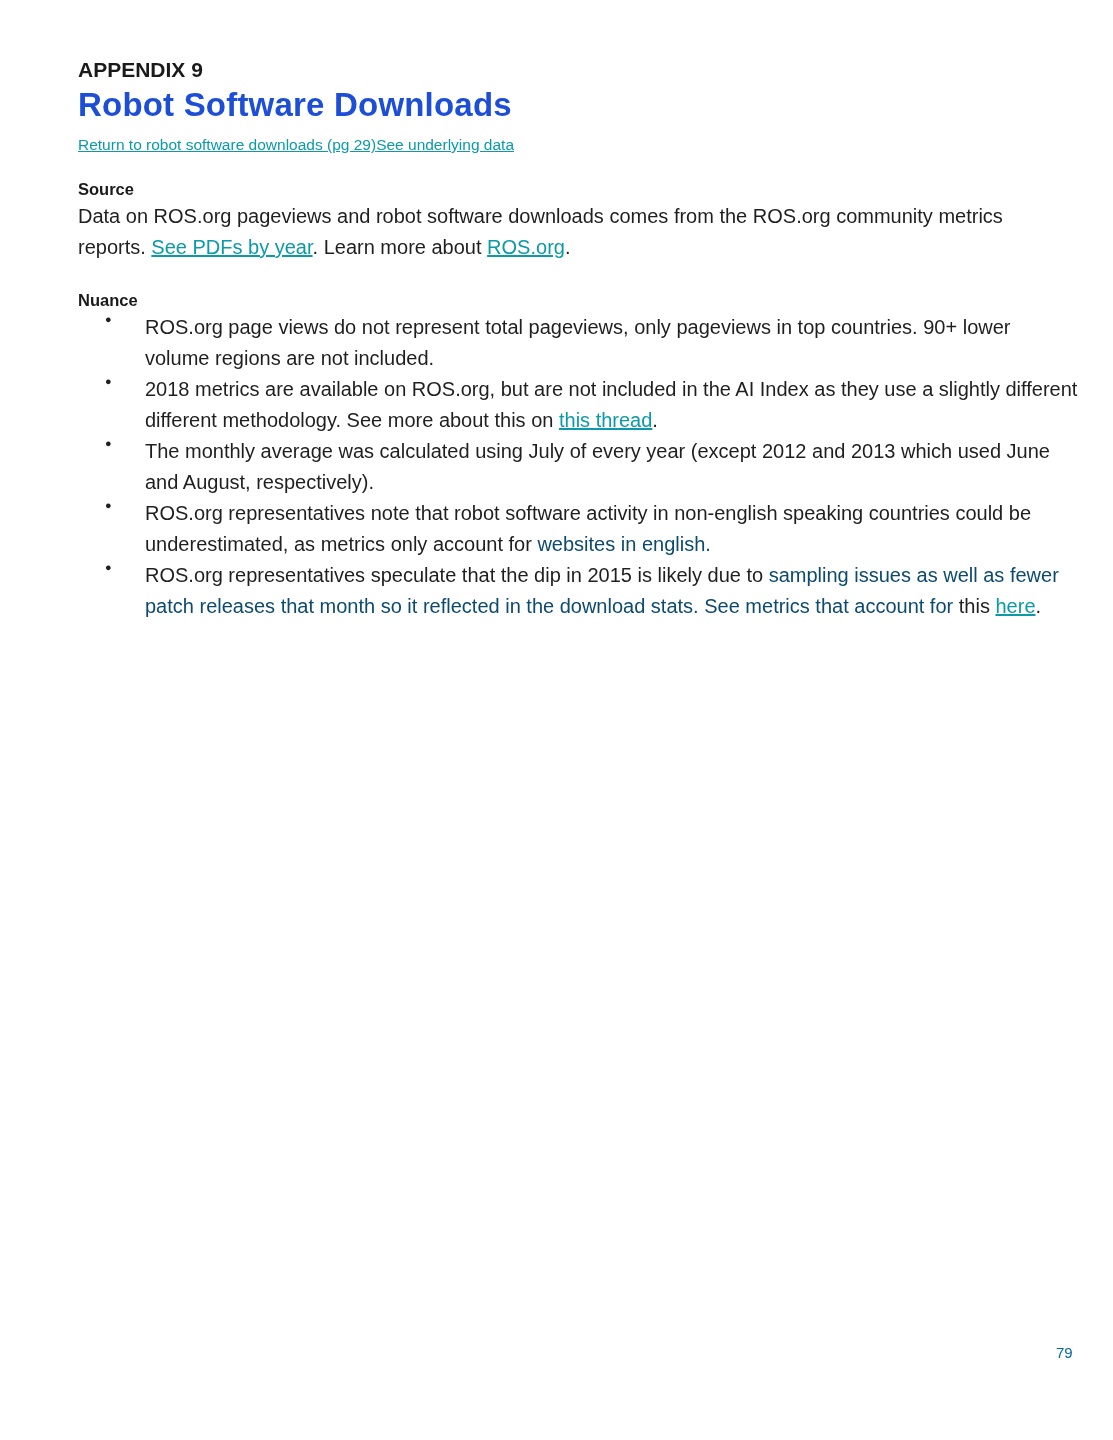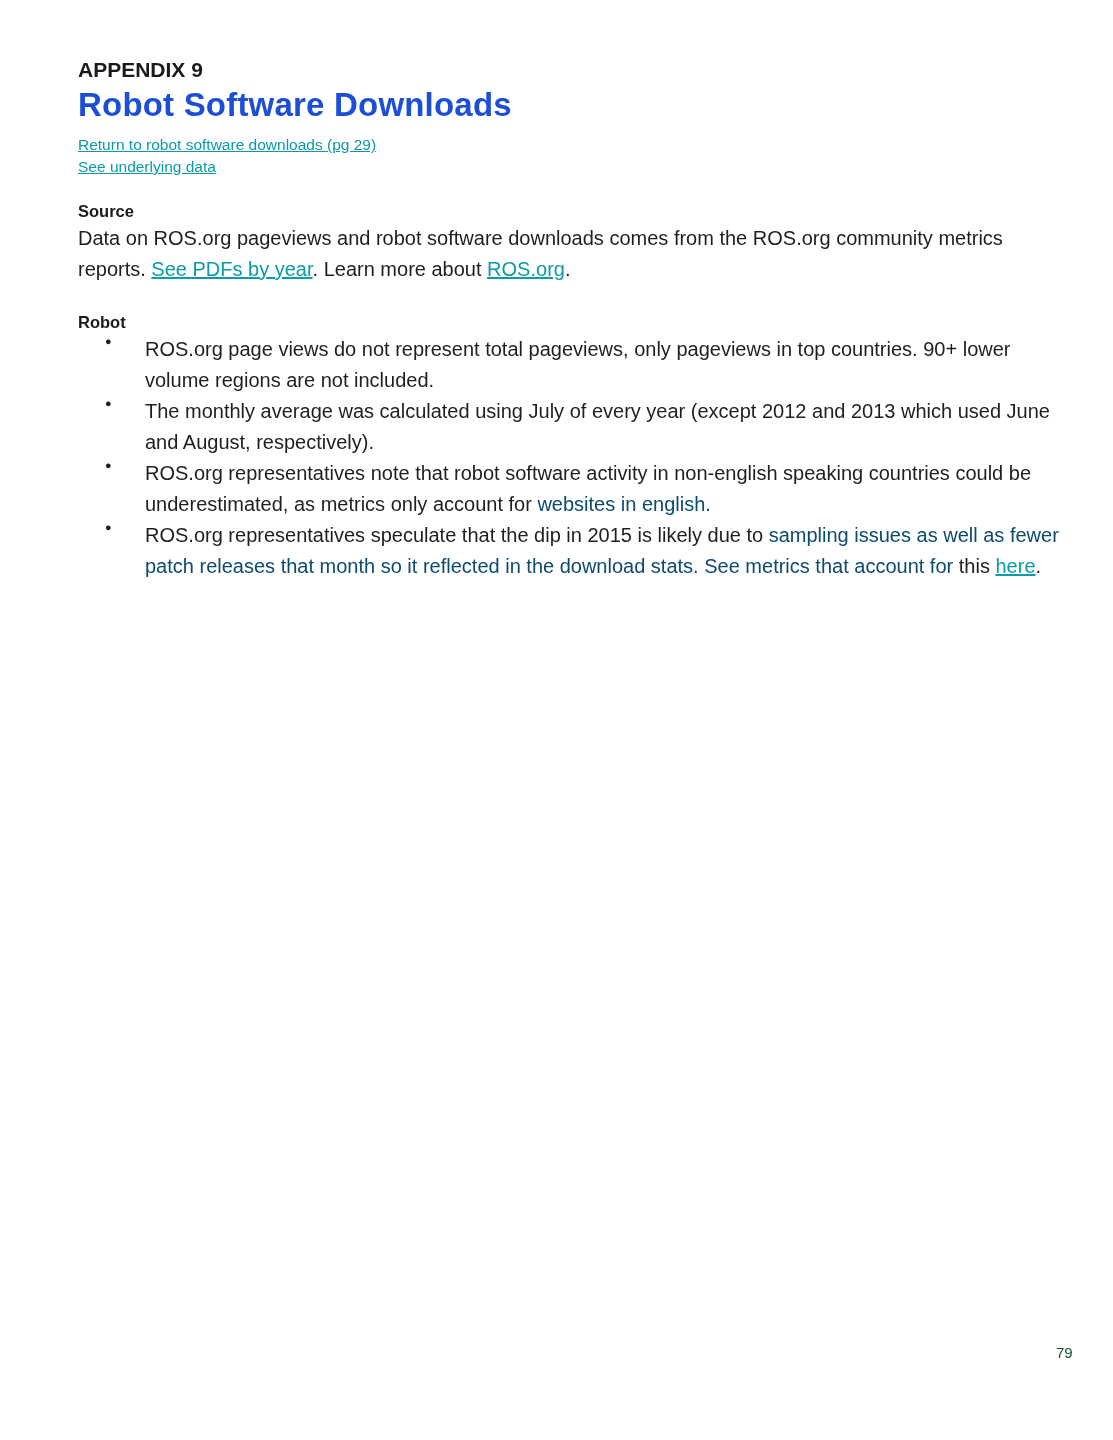"Return to robot software downloads" .top-links { flex-direction: column -> none }
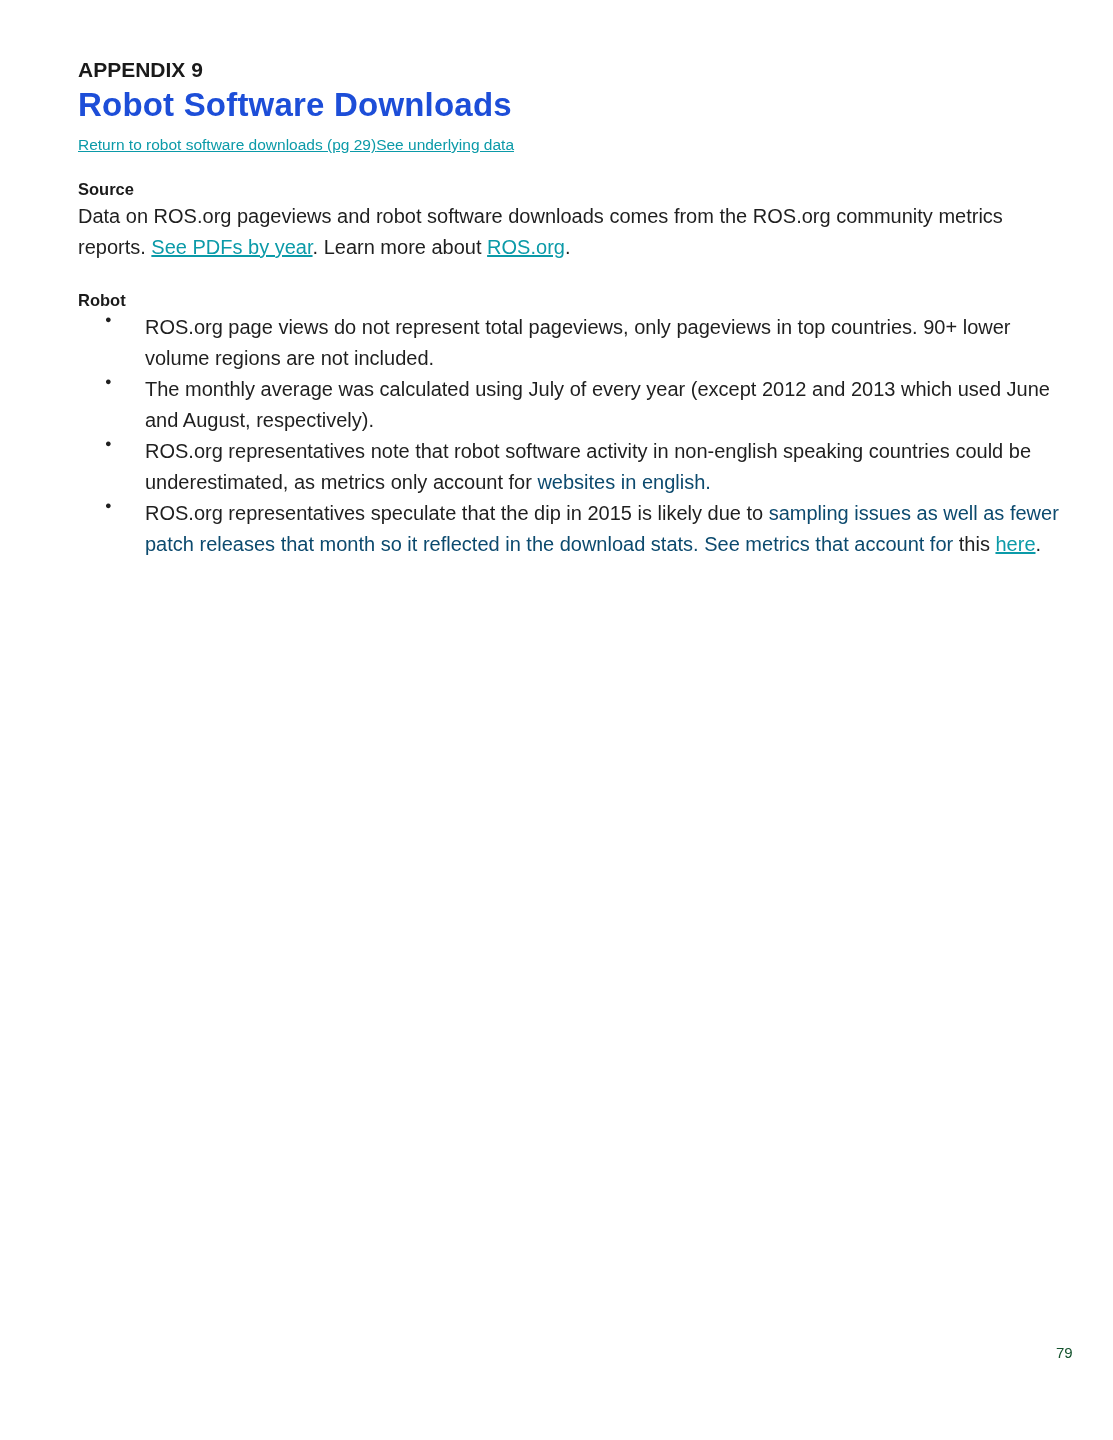"Robot" div.section-heading { text: Robot -> Nuance }
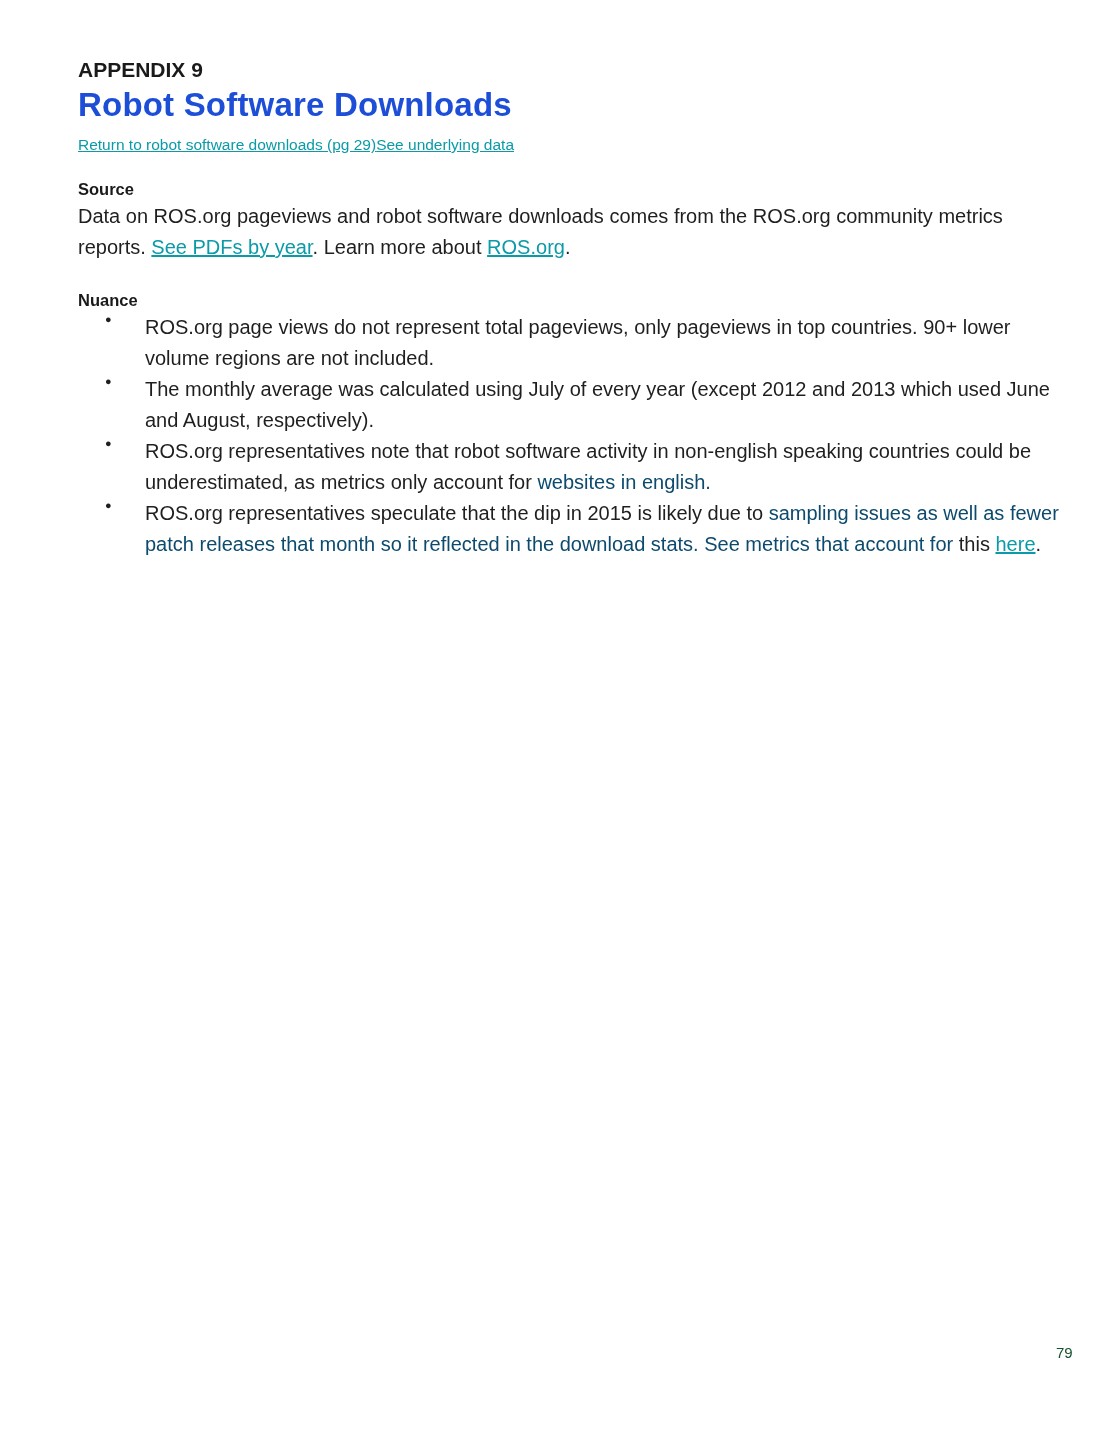"2018 metrics are available on" li { html: none -> <li> <span><span>2018 metrics are available on ROS.org, but are not included in the AI Index as they use a slightly different different methodology. See more about this on </span><a>this thread</a><span>.</span></span> </li> }
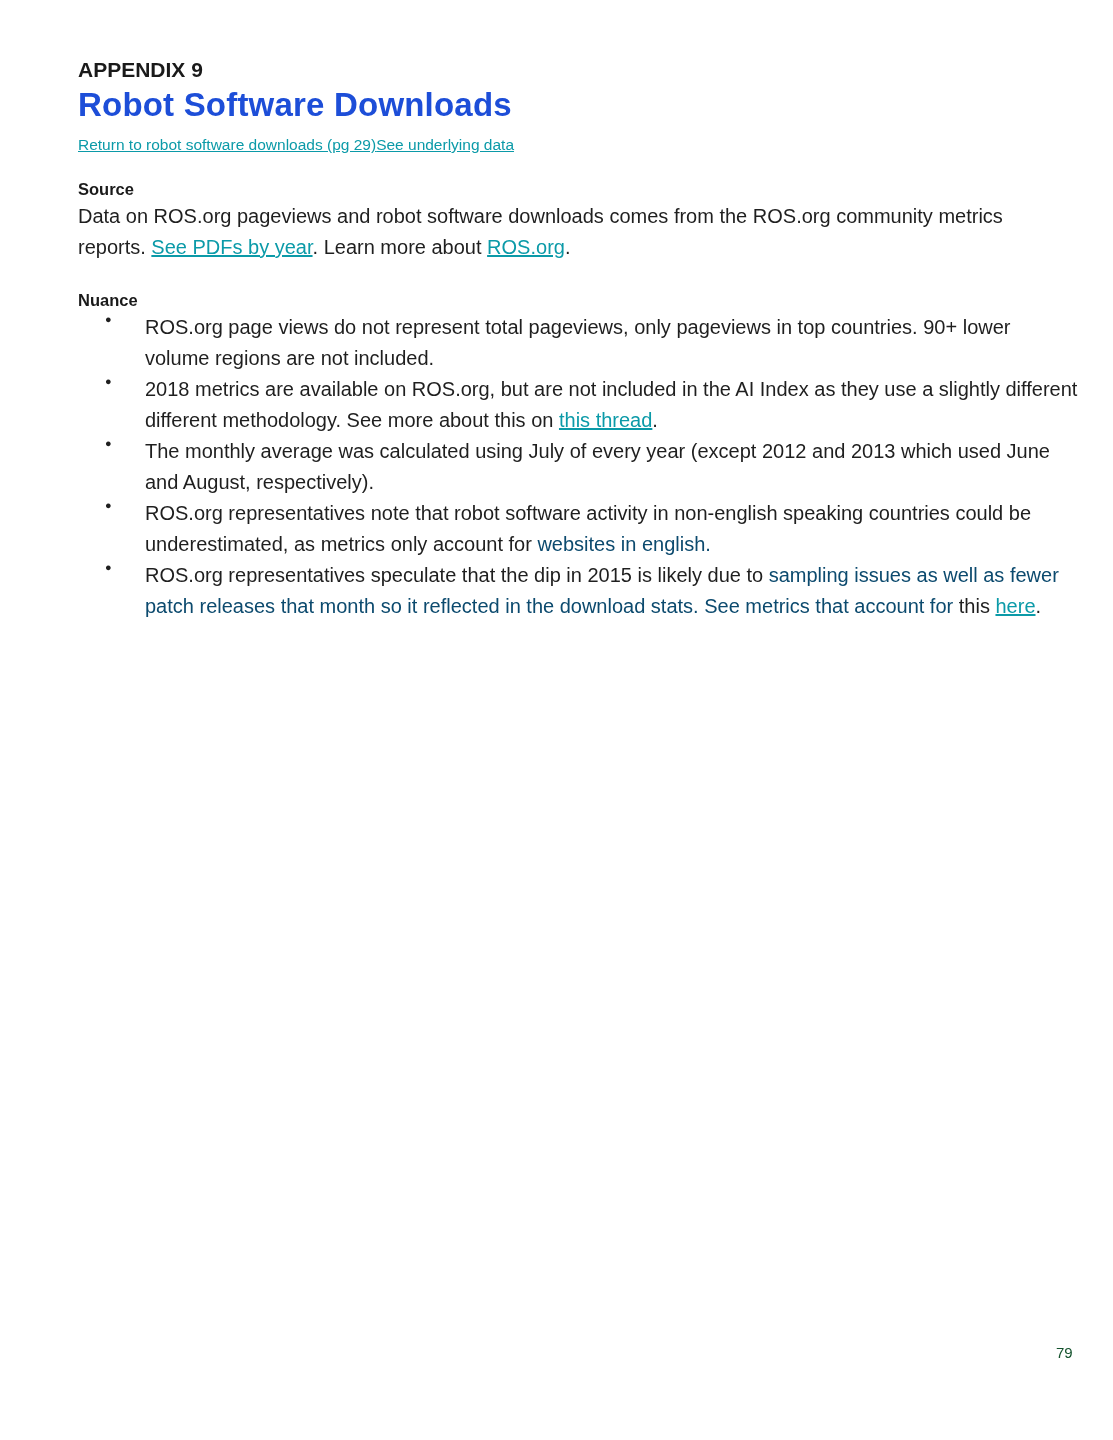"79" .page-number { color: #14532d -> #0369a1 }
